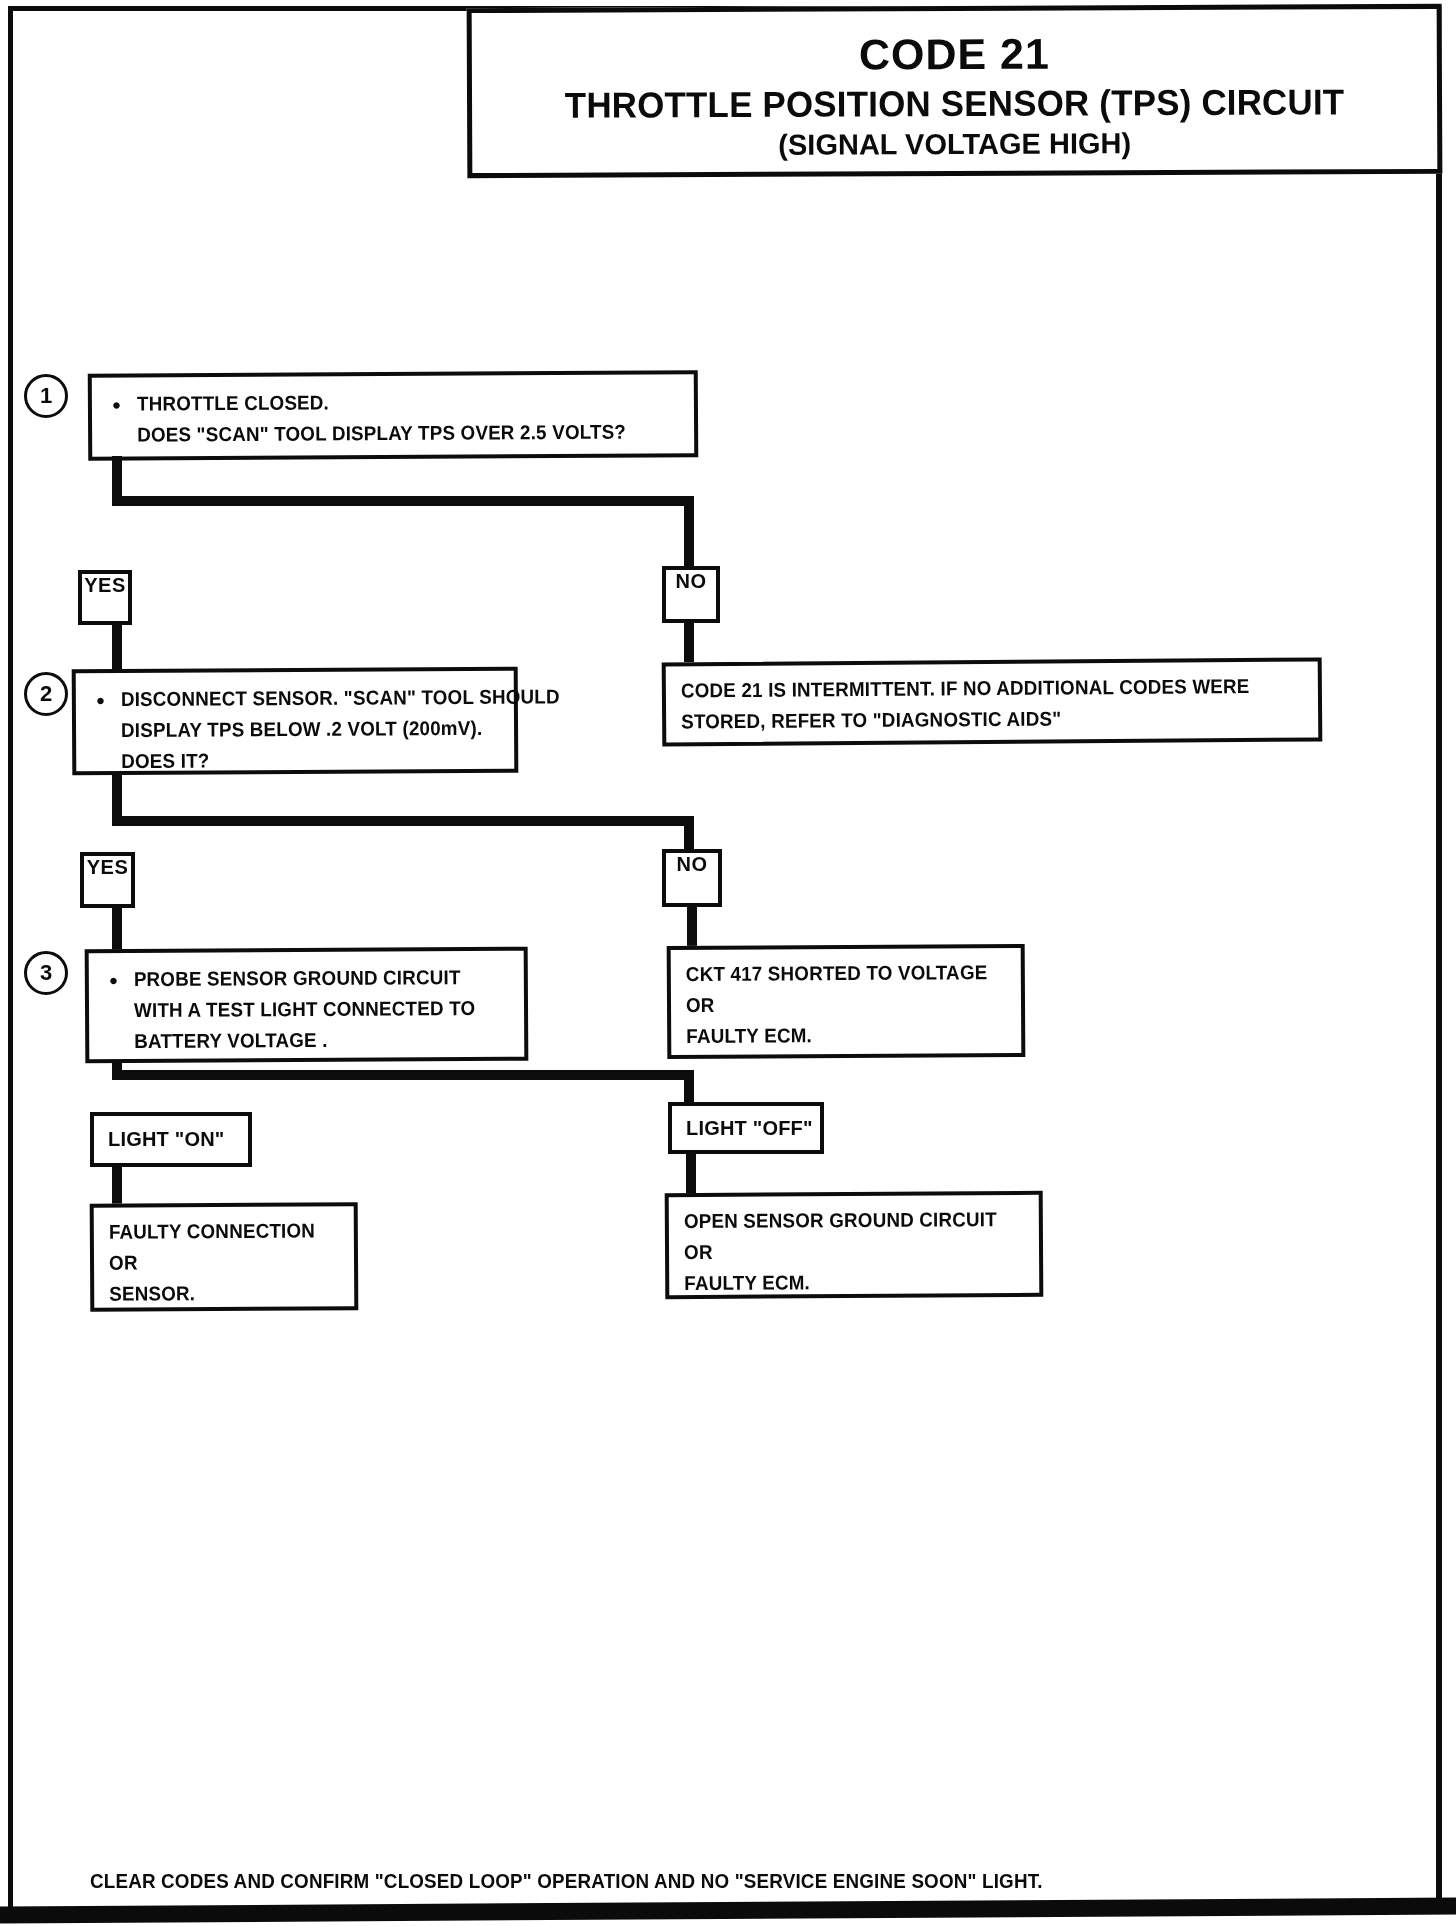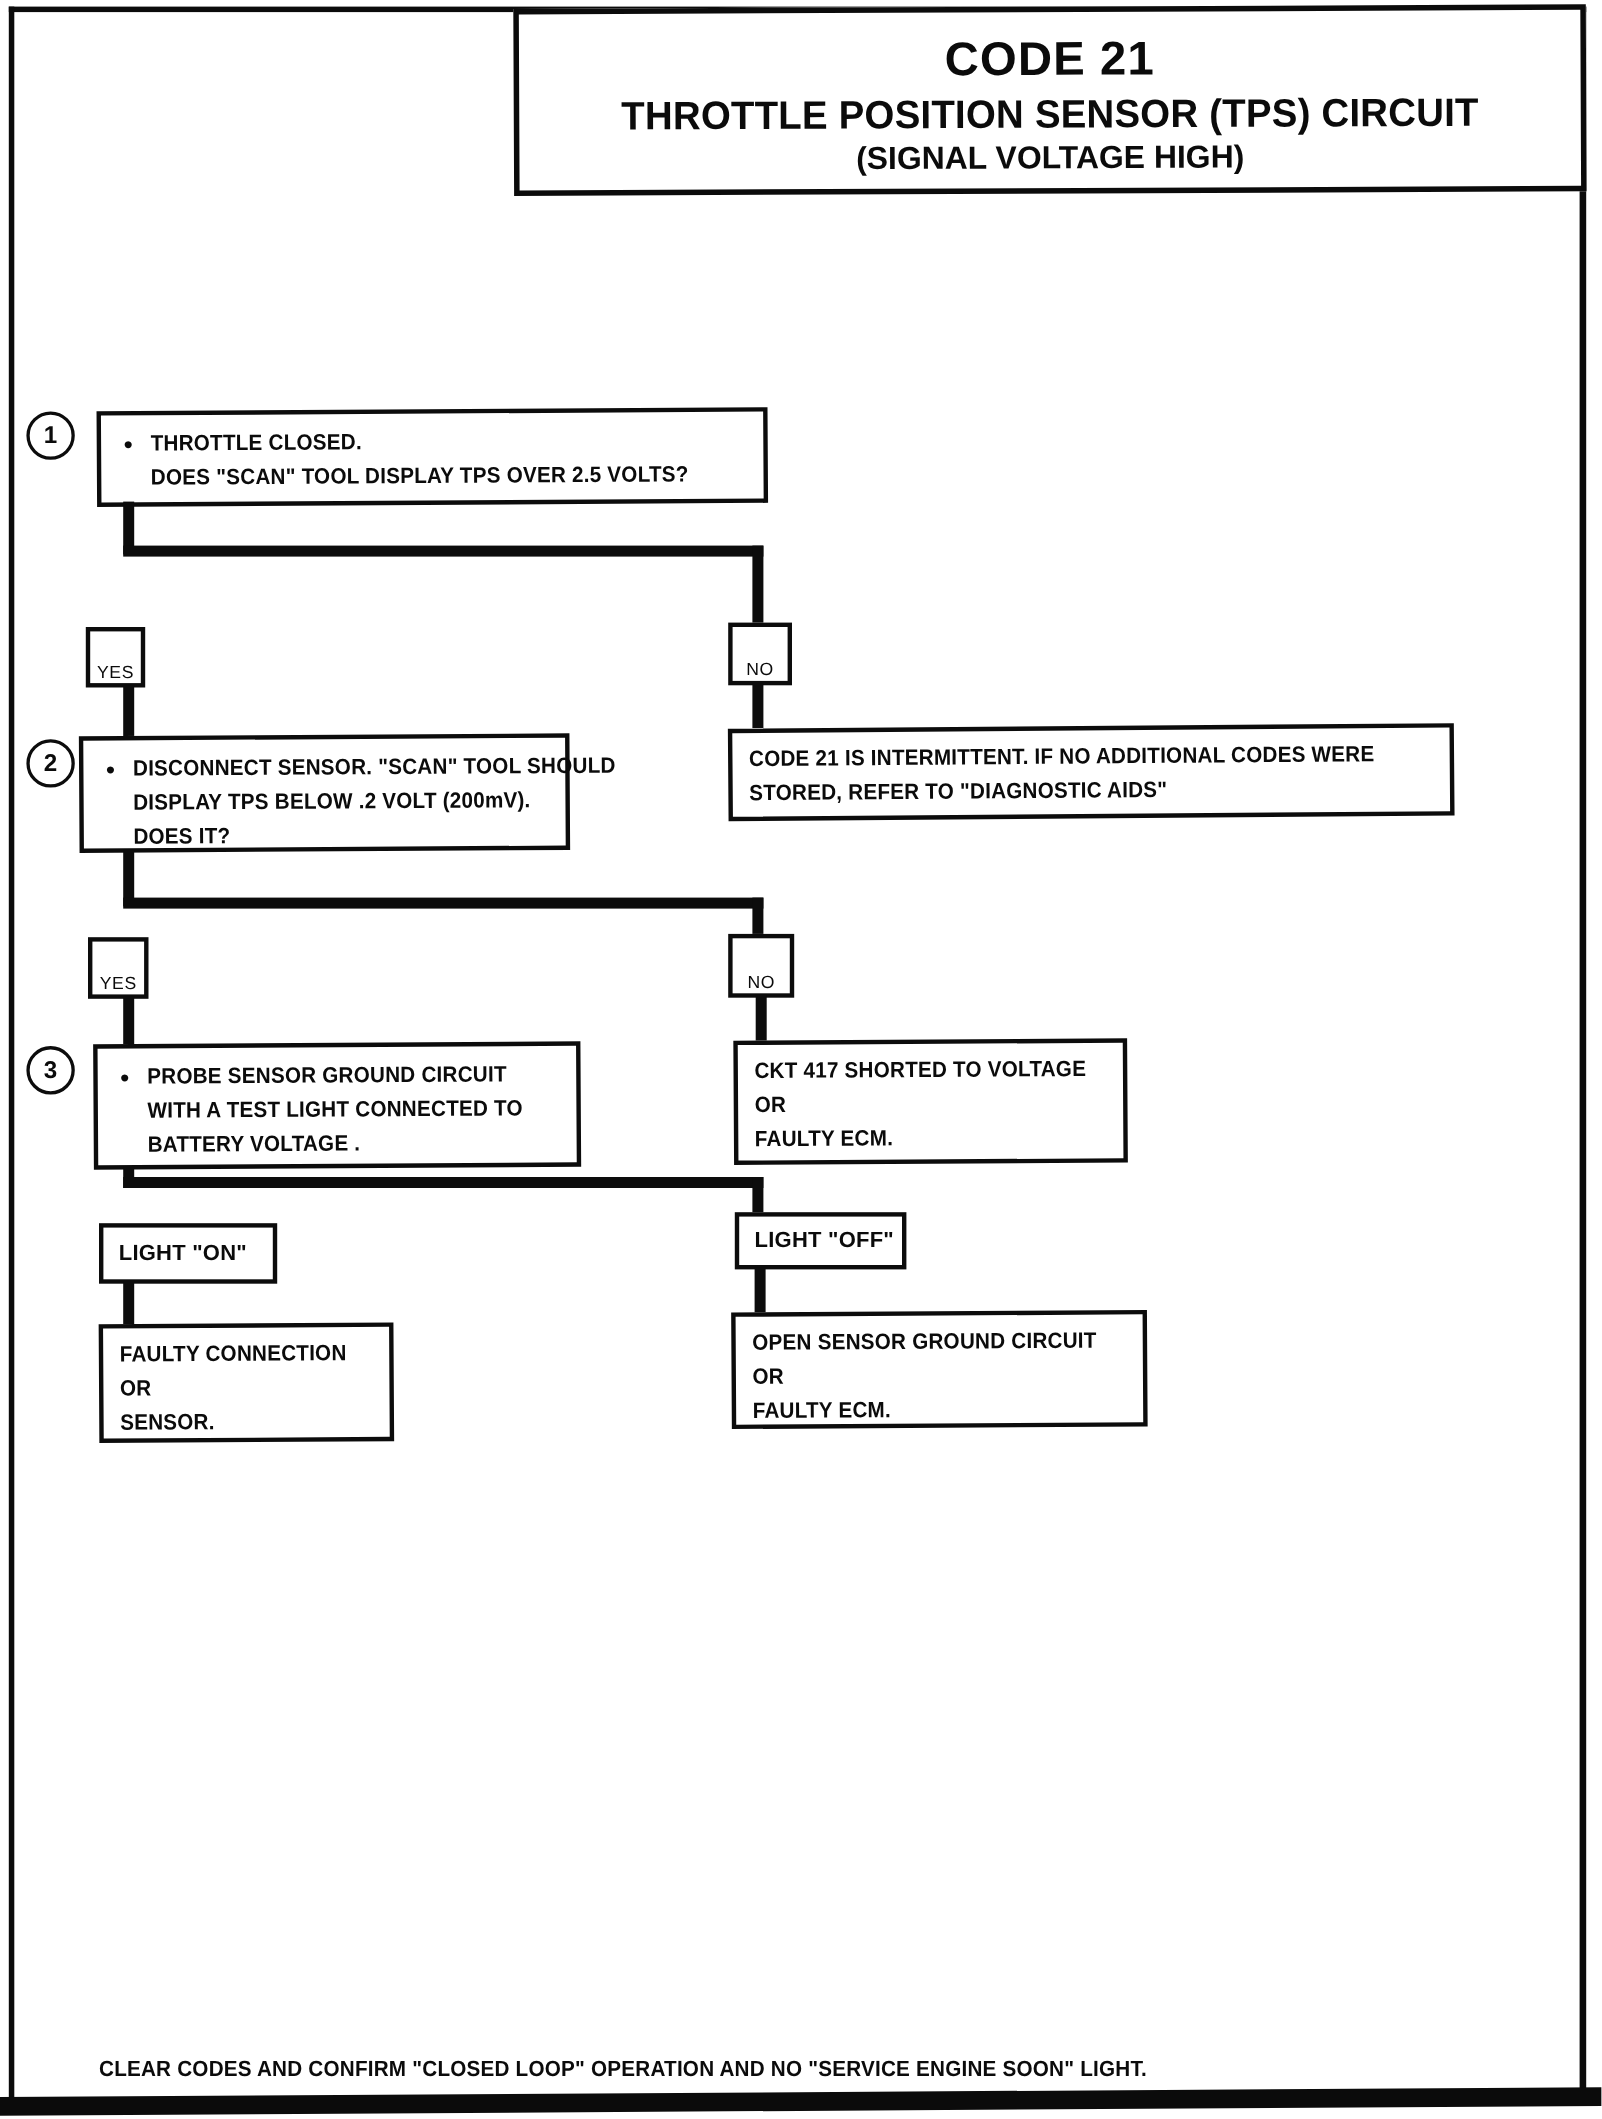"YES" .label-box { align-items: flex-end -> flex-start; font-size: 16px -> 20px; font-weight: 400 -> 700 }
